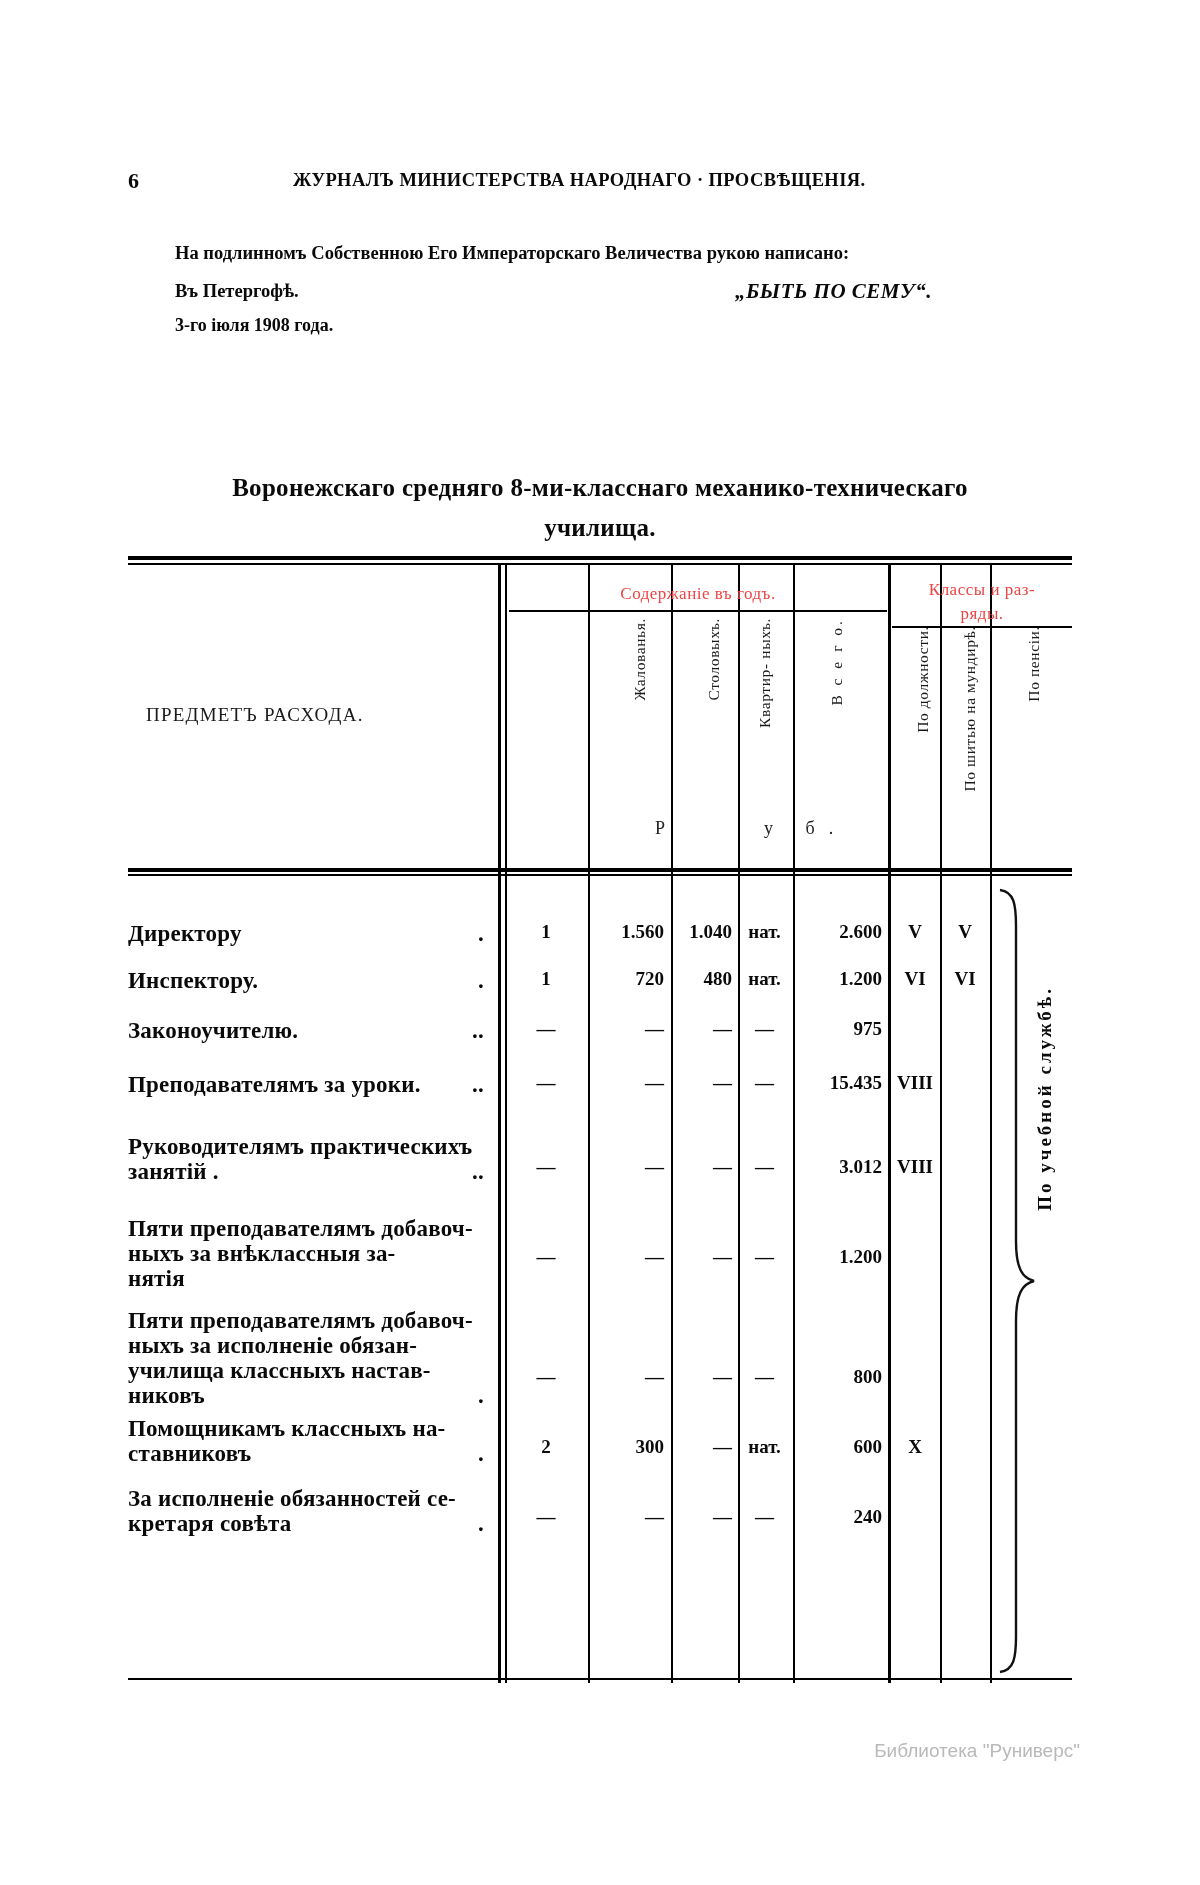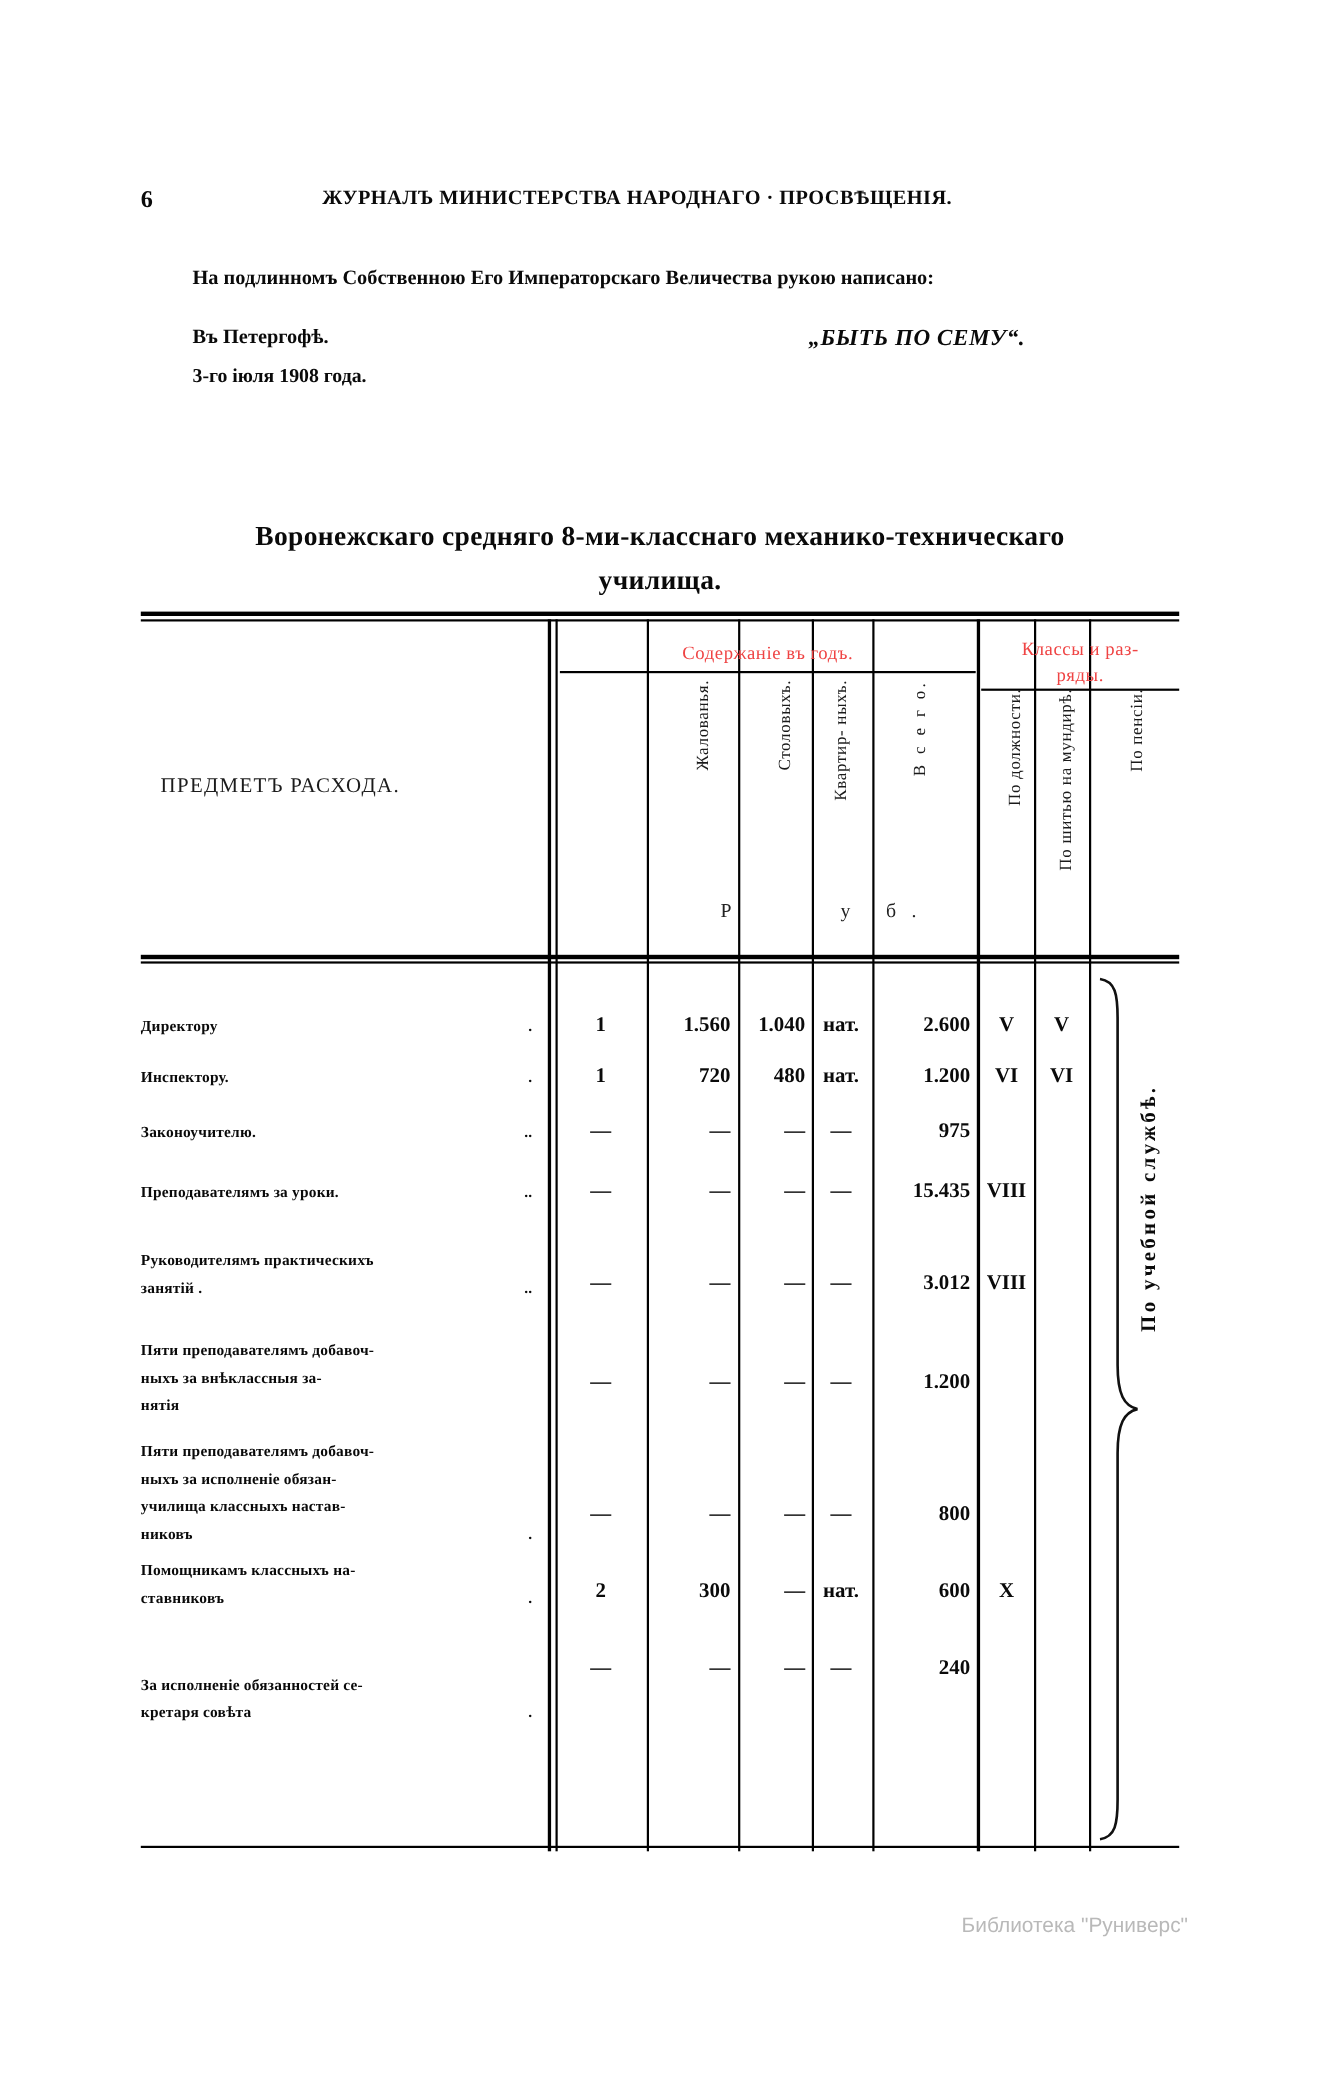"Въ Петергофѣ." .pre-line.l2 { margin-top: 24px -> 8px }
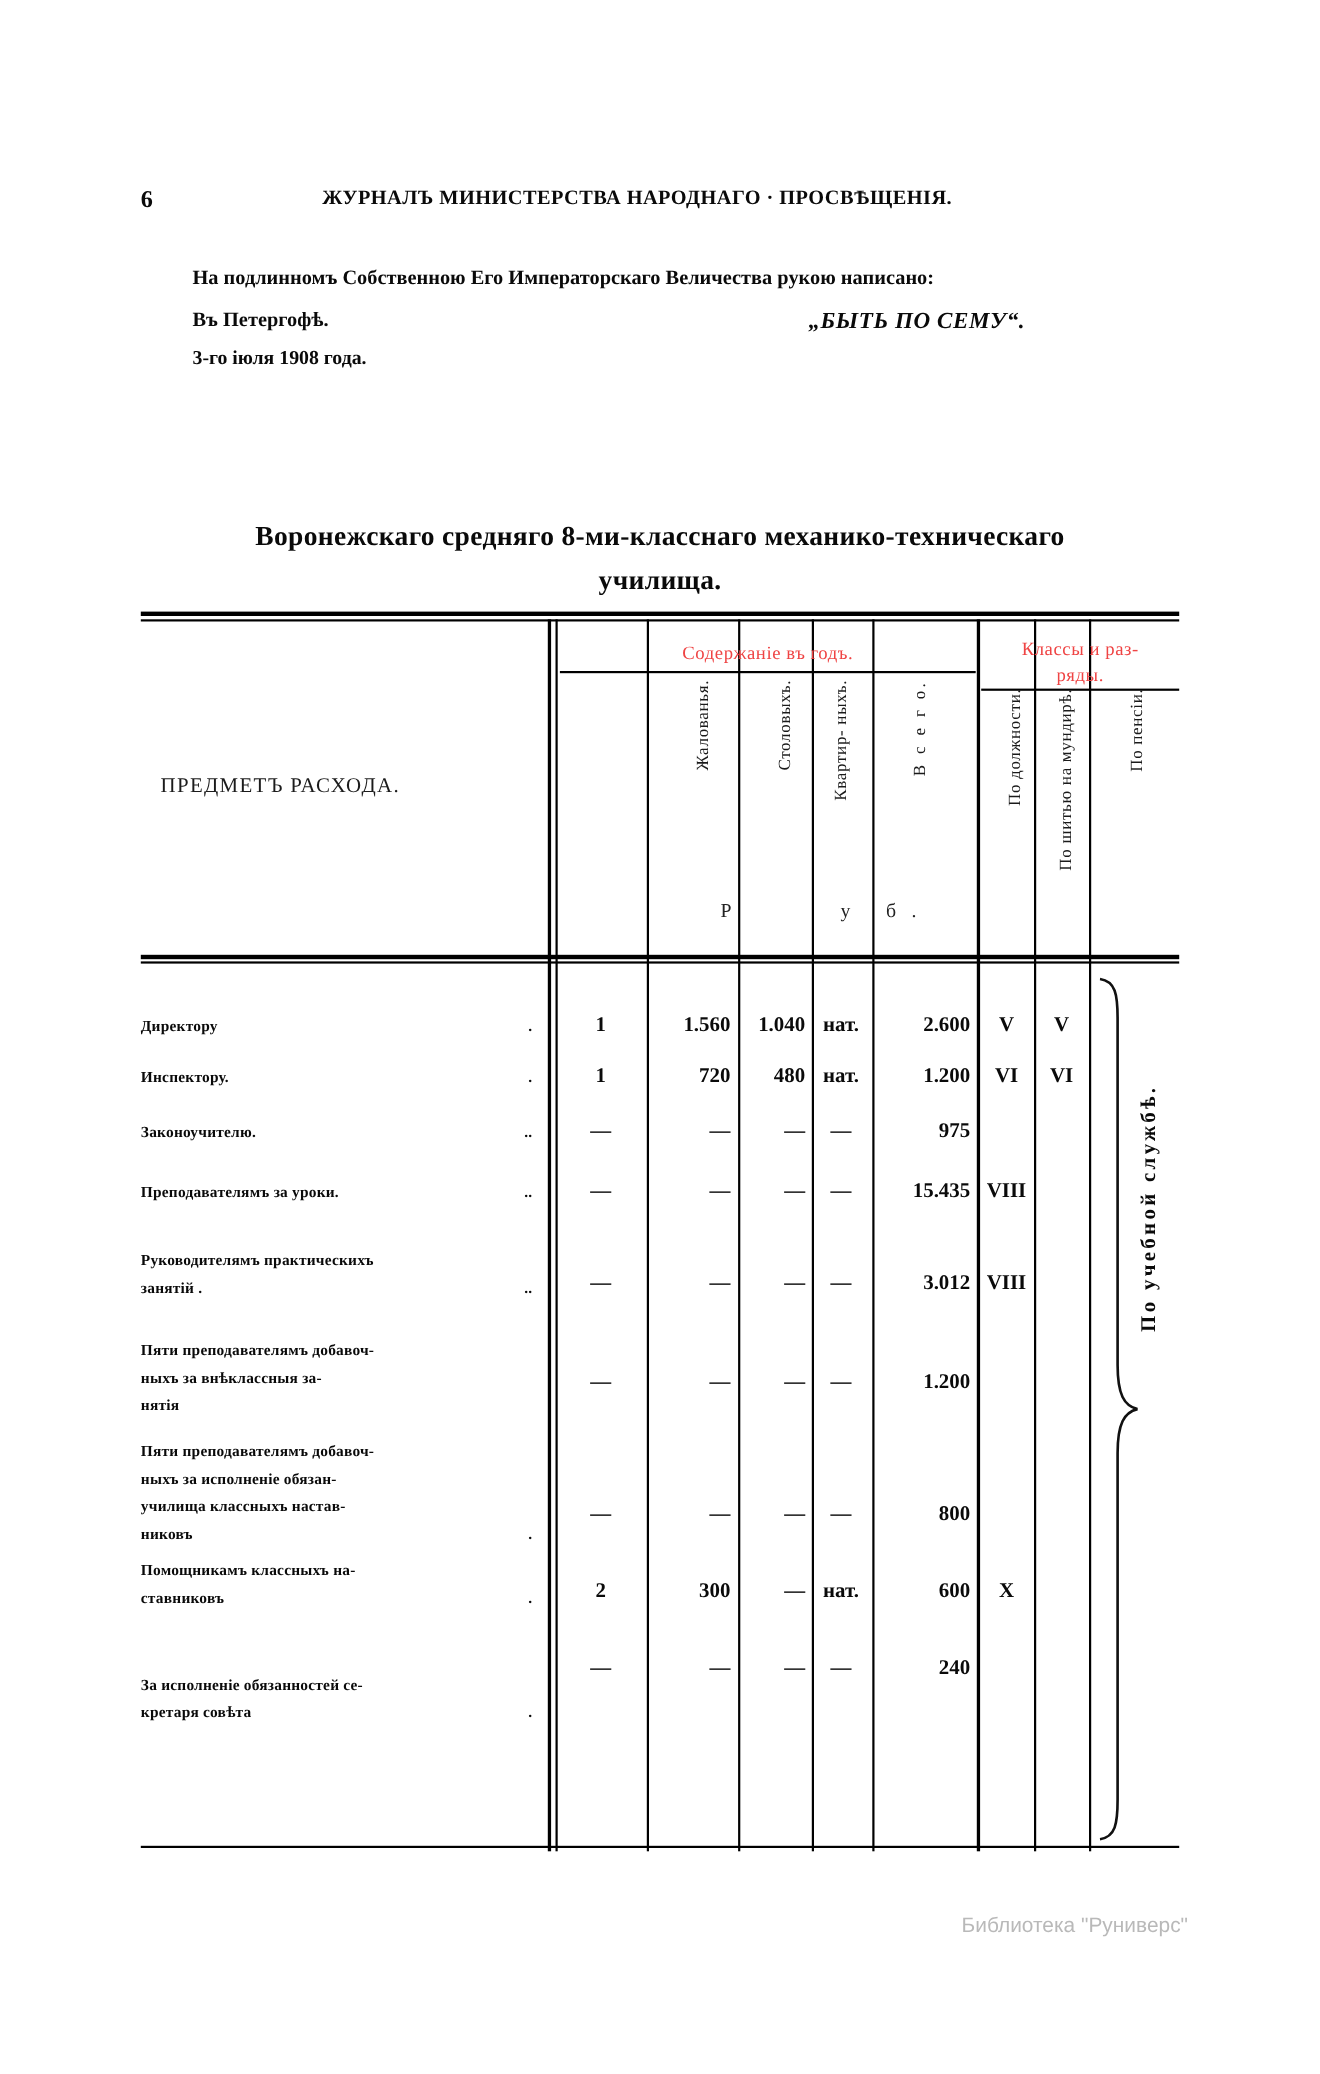"Директору" .rlabel { font-size: 14px -> 23px }
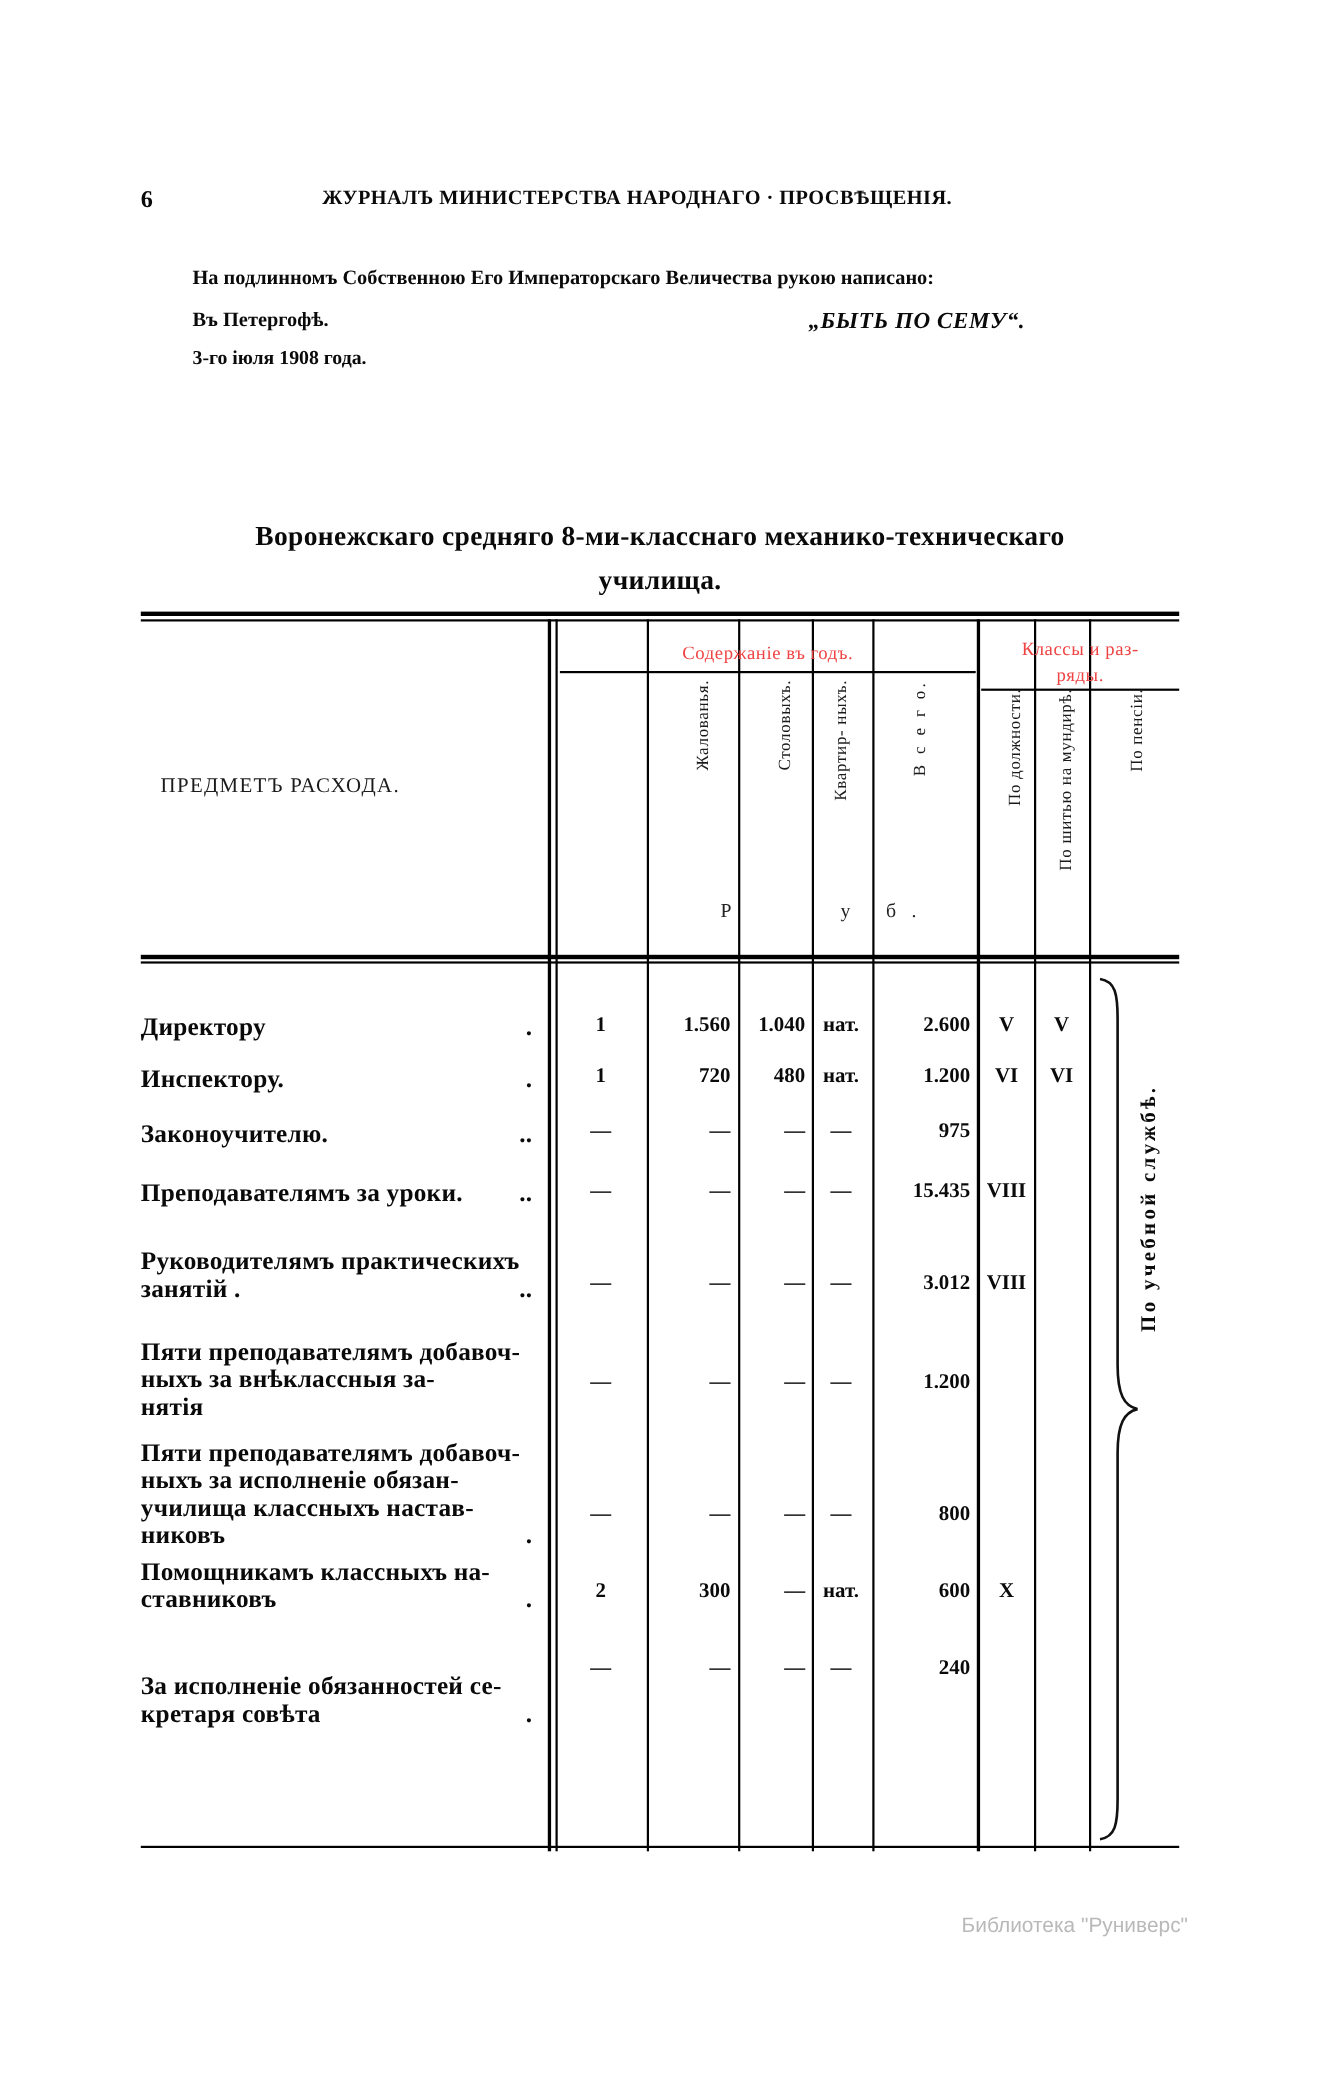"За исполненіе обязанностей се-" div.rlabel { margin-top: 34px -> none }
